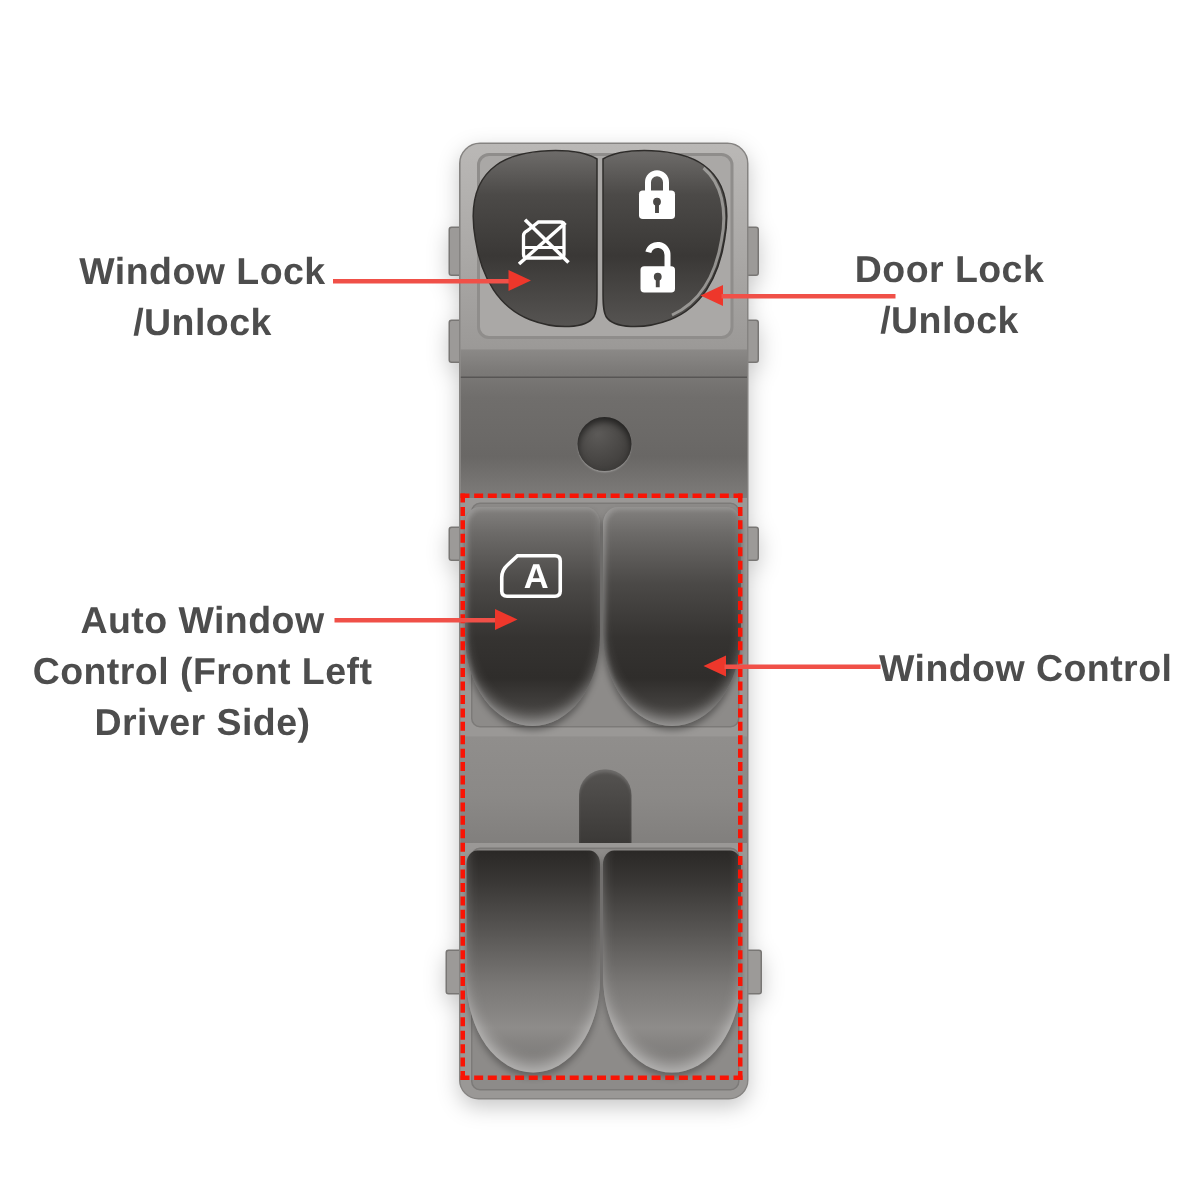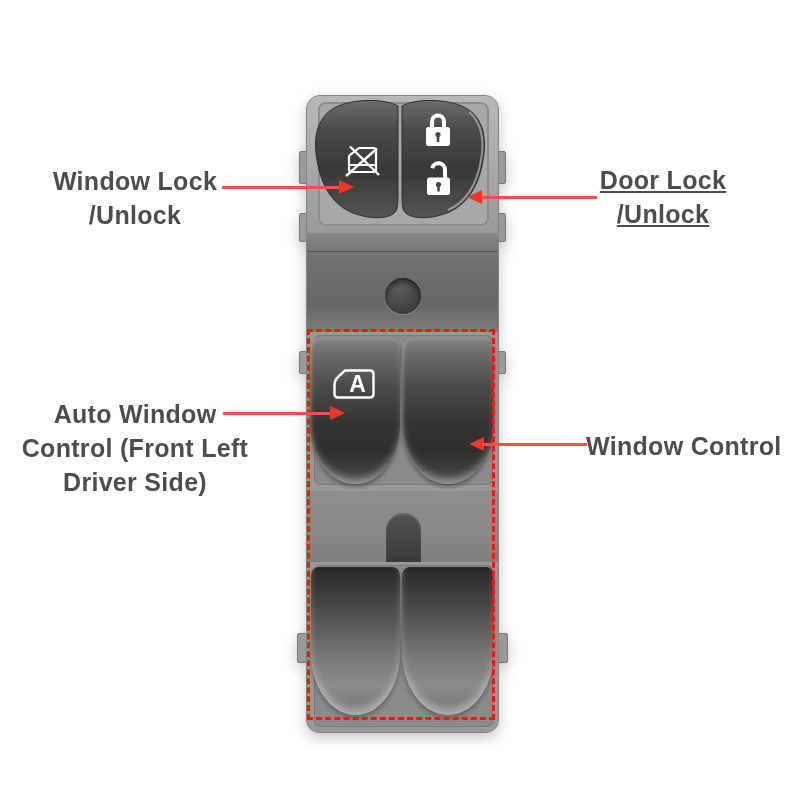"Door Lock" div.label { left: 572px -> 542px; text-decoration: underline -> none }
